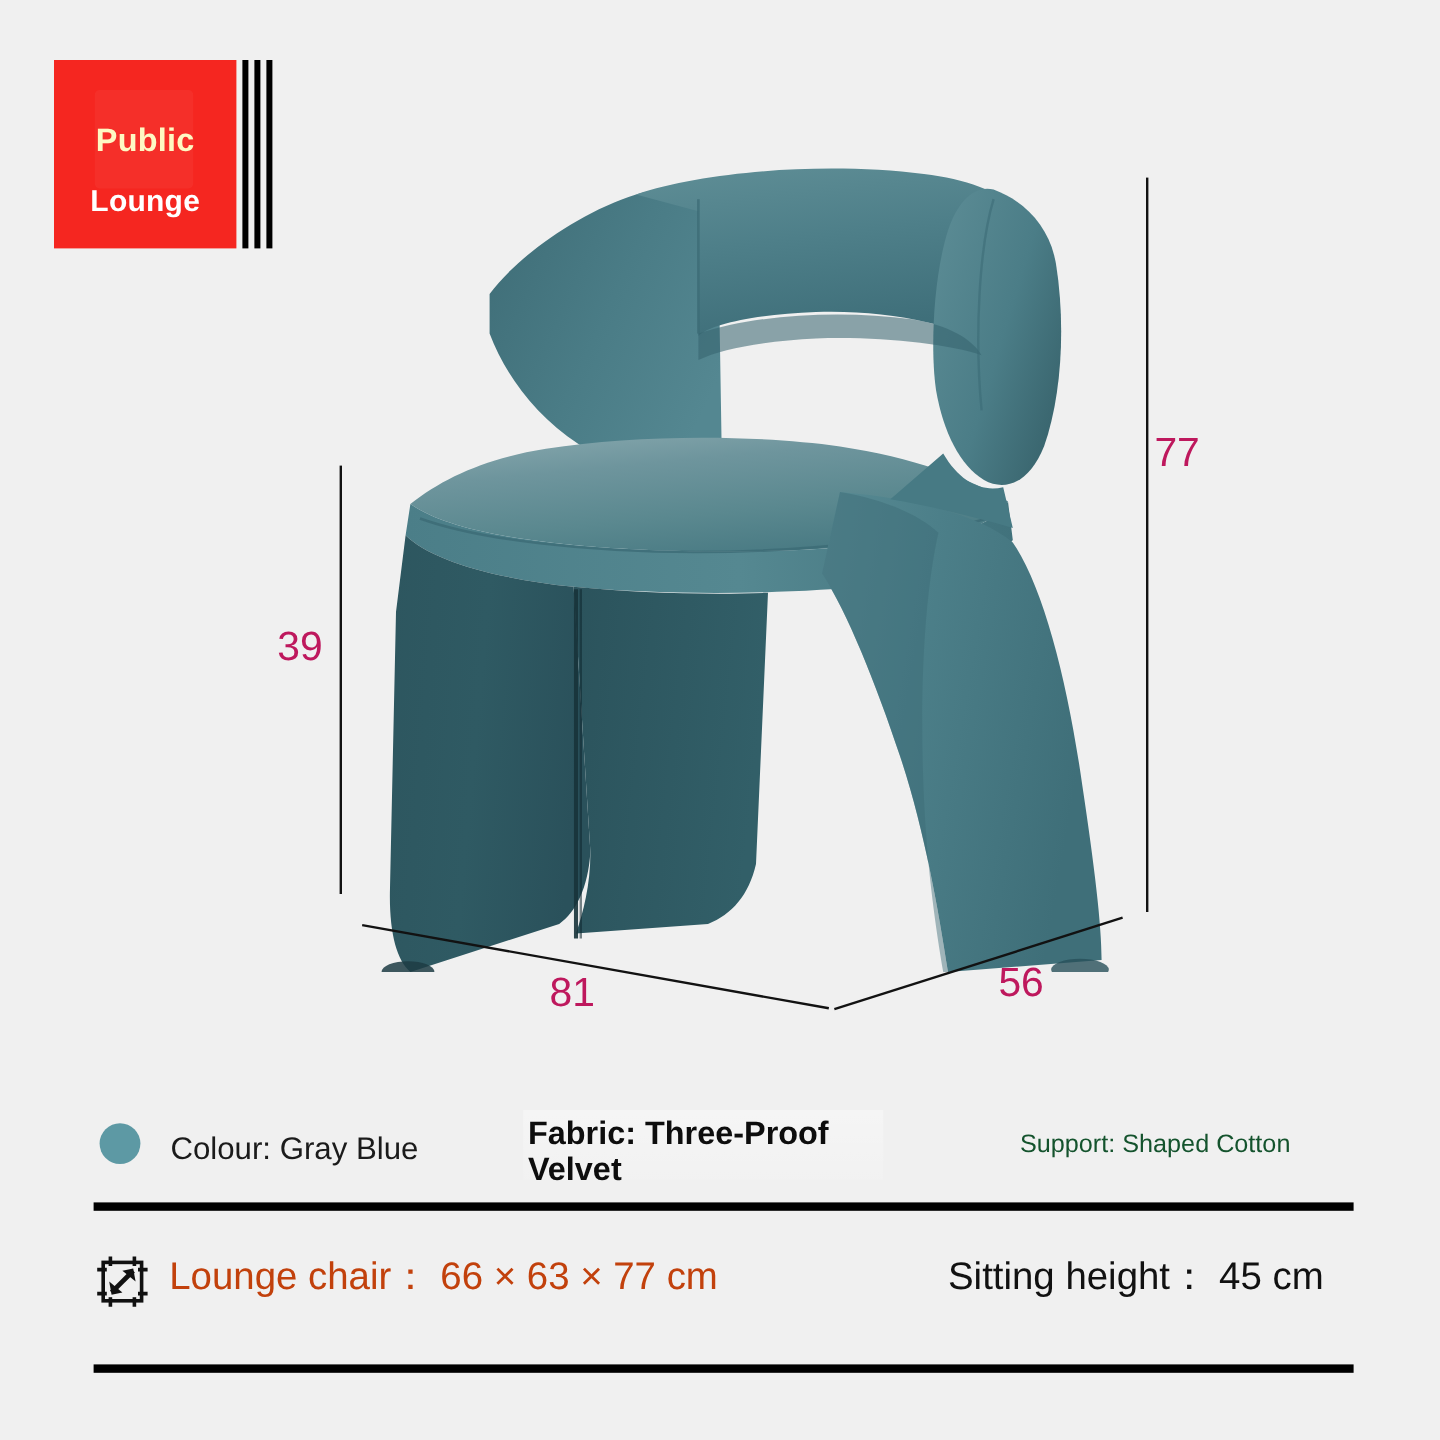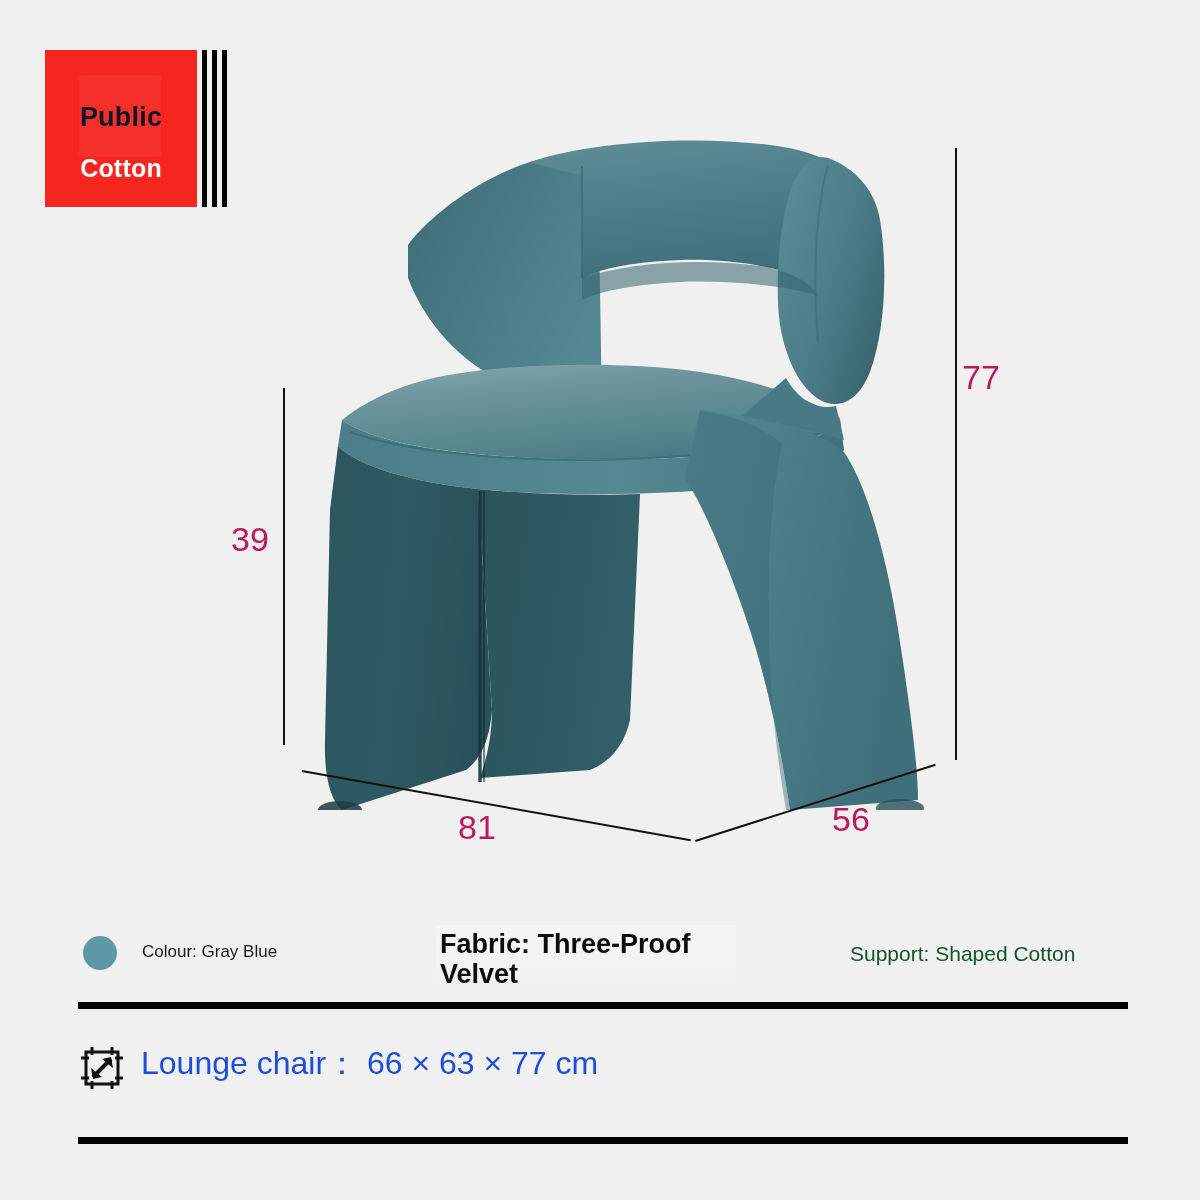"Public" .logo-text-main { color: #0f172a -> #fef9c3 }
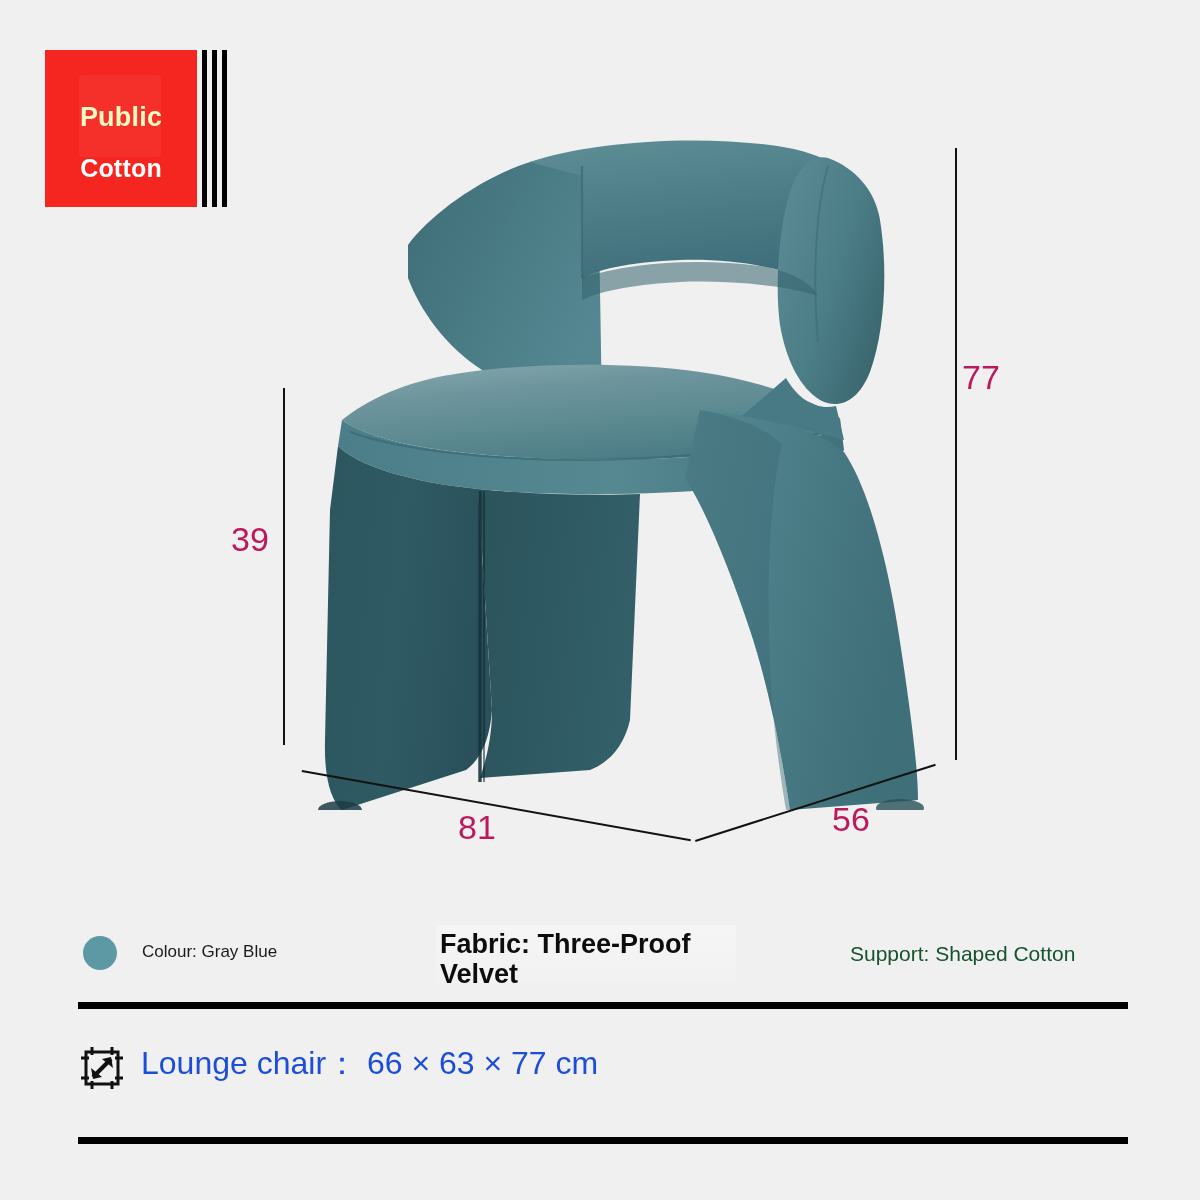"Cotton" div.logo-text-sub { text: Cotton -> Lounge }
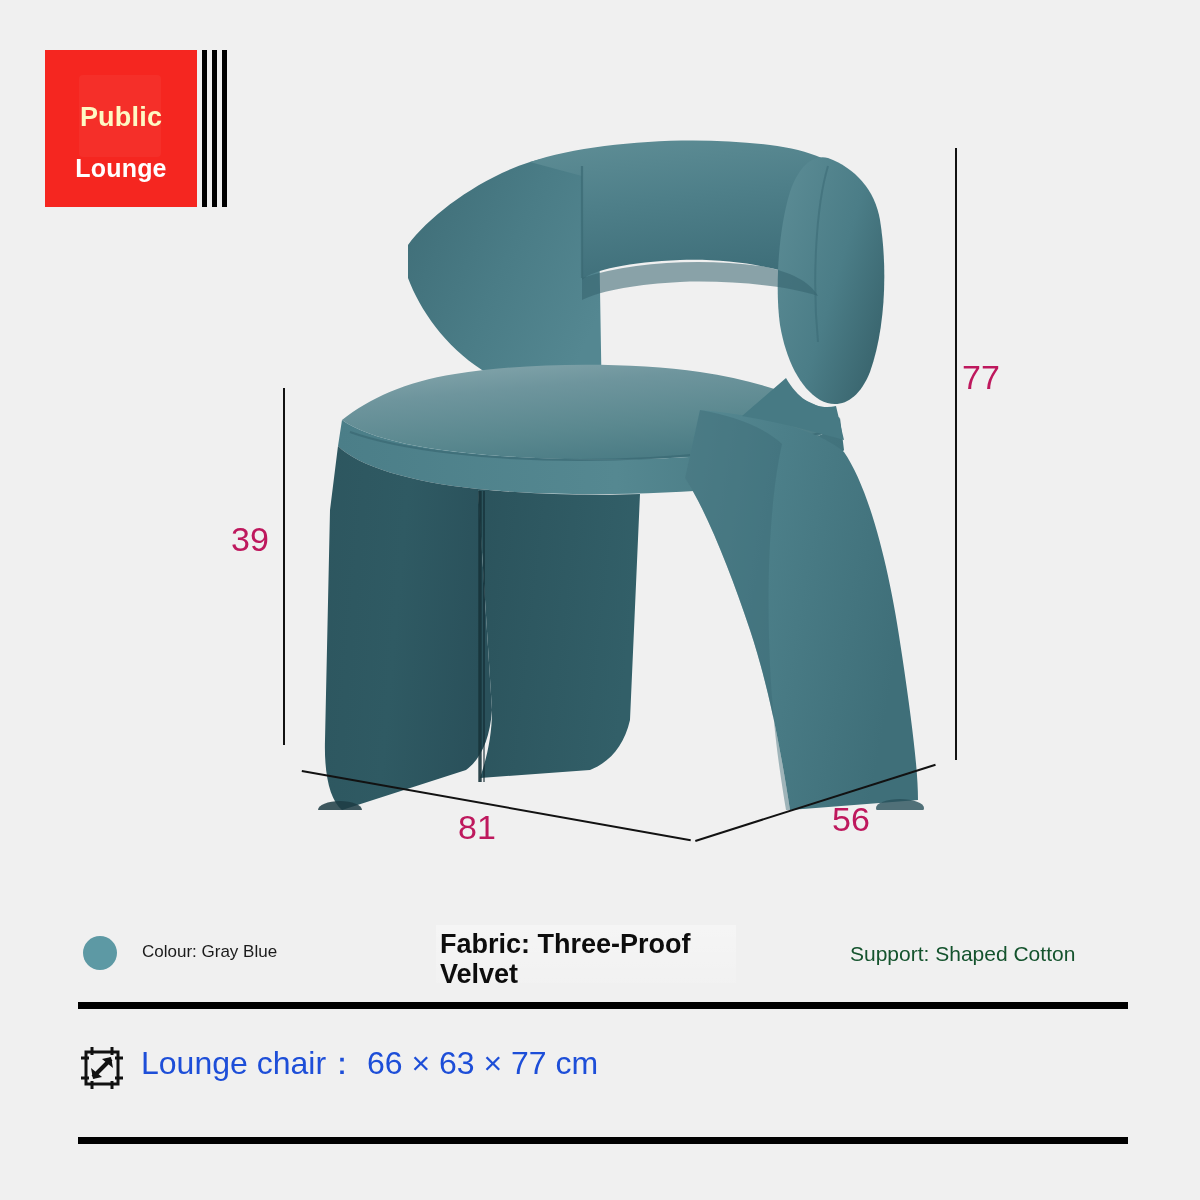"Colour: Gray Blue" .spec-colour { font-size: 17px -> 26px }
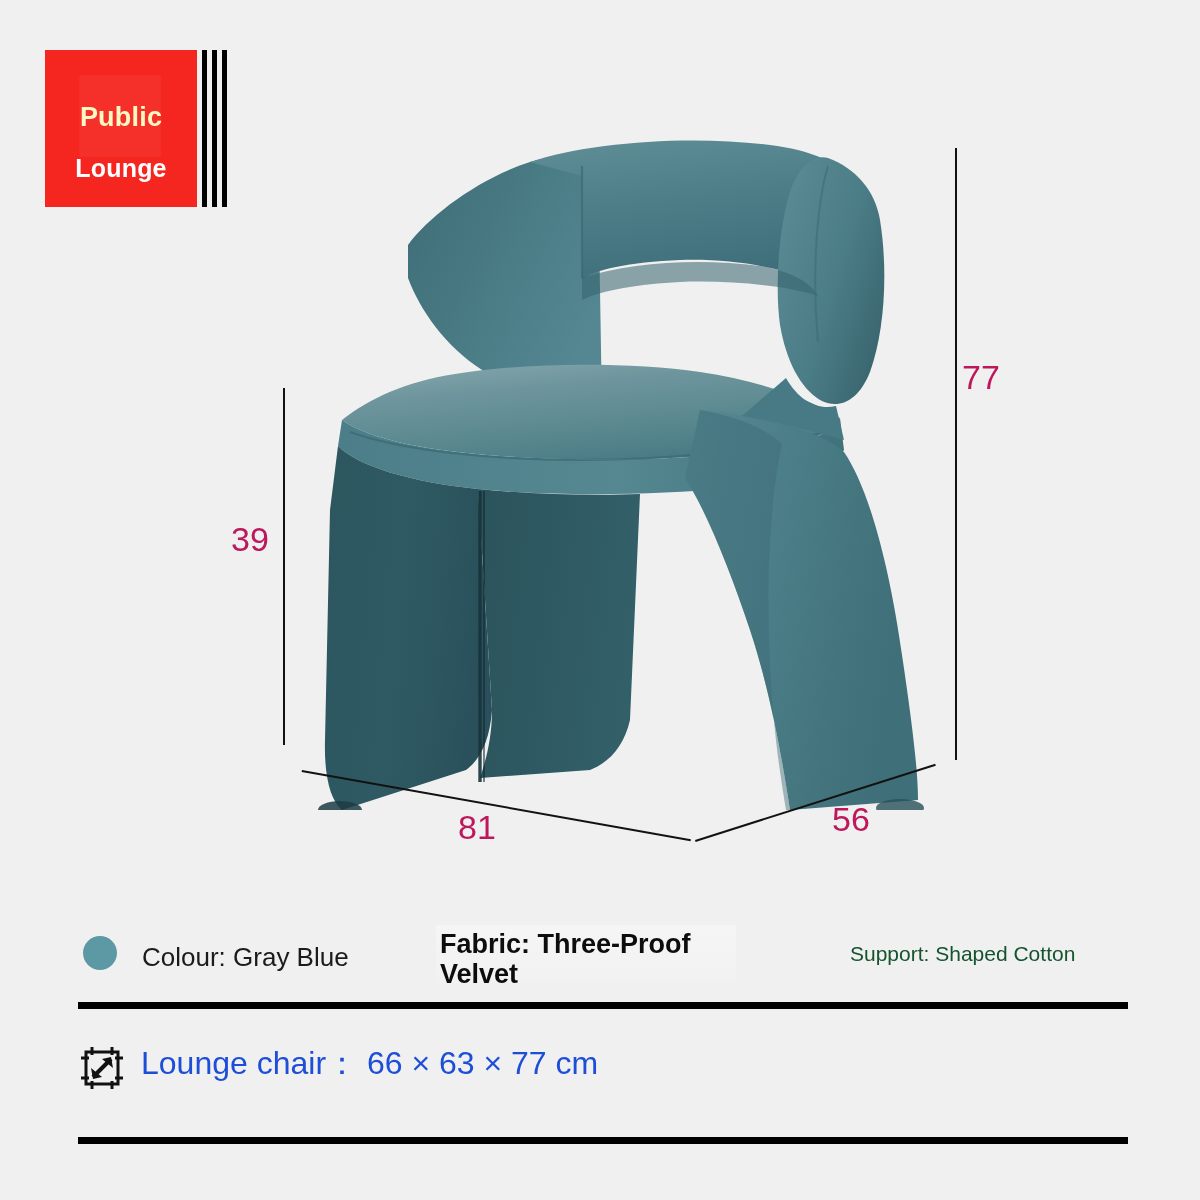"Lounge chair： 66 × 63" .size-main { color: #1d4ed8 -> #c2410c }
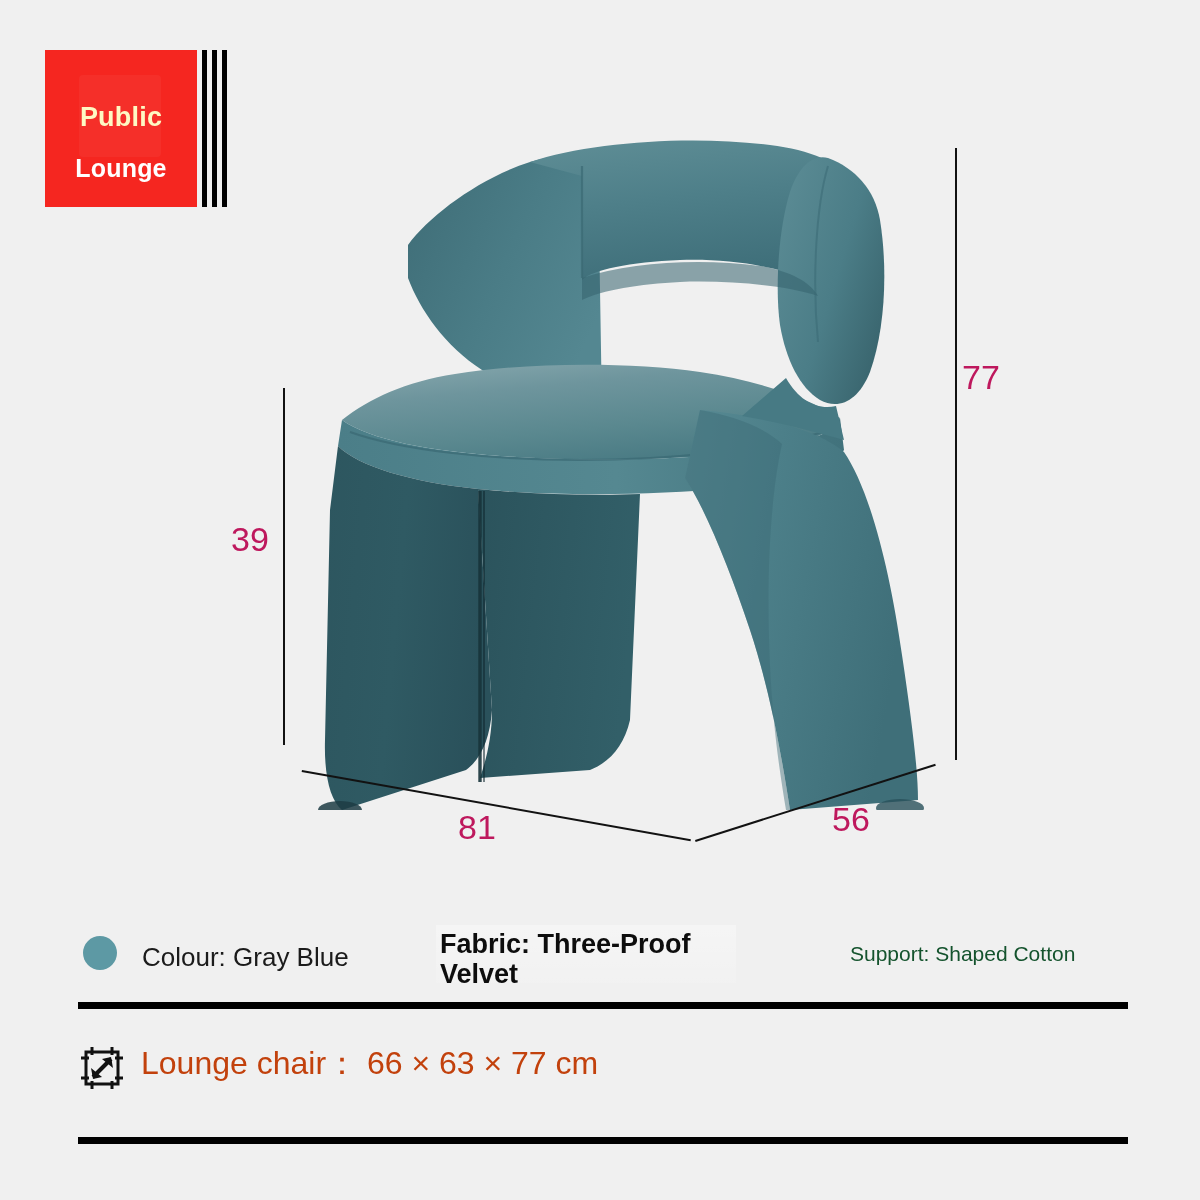"Sitting height： 45 cm" div.size-sitting { html: none -> <div>Sitting height： 45 cm</div> }
